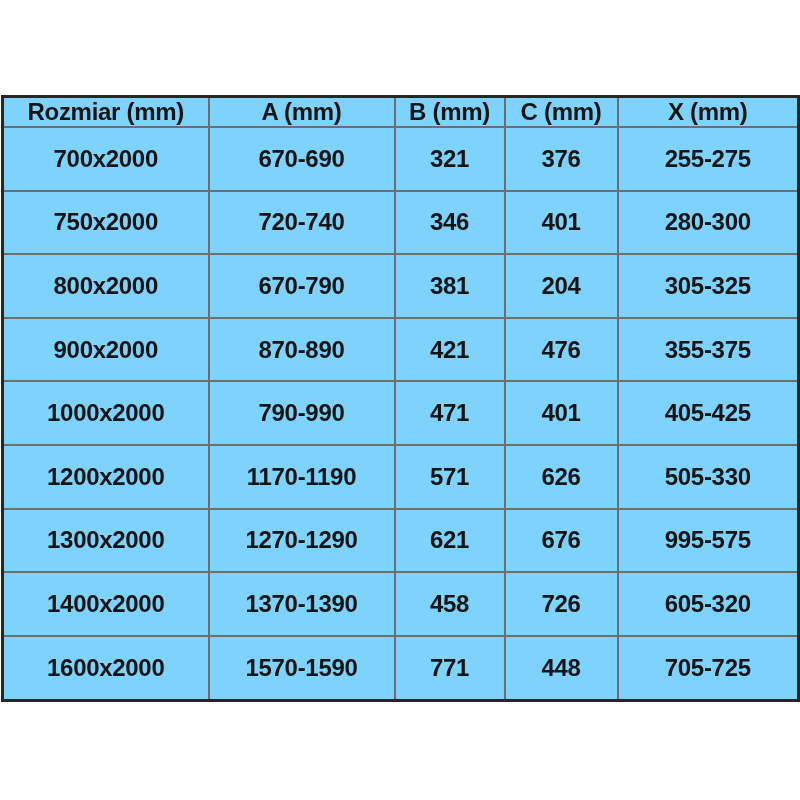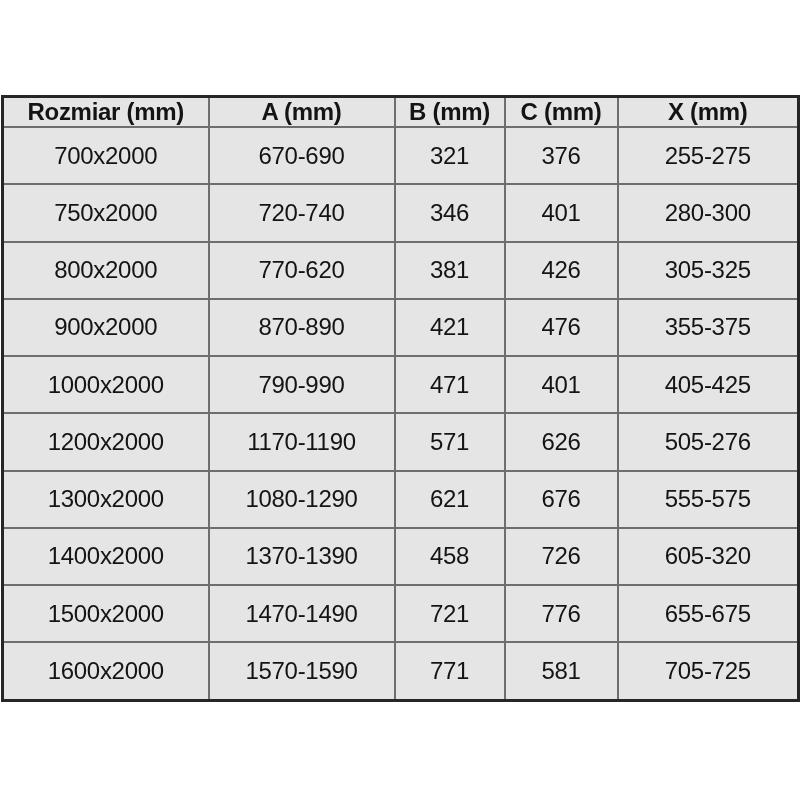"Rozmiar (mm)" table.size-table { background: #e5e5e5 -> #7dd3fc }
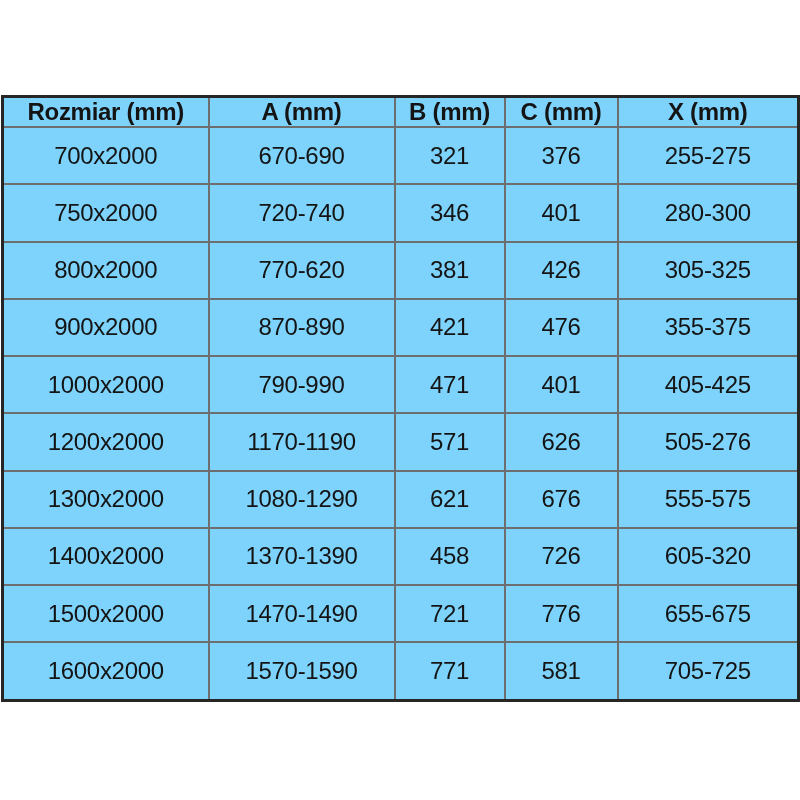"700x2000" table.size-table td { font-weight: normal -> bold }
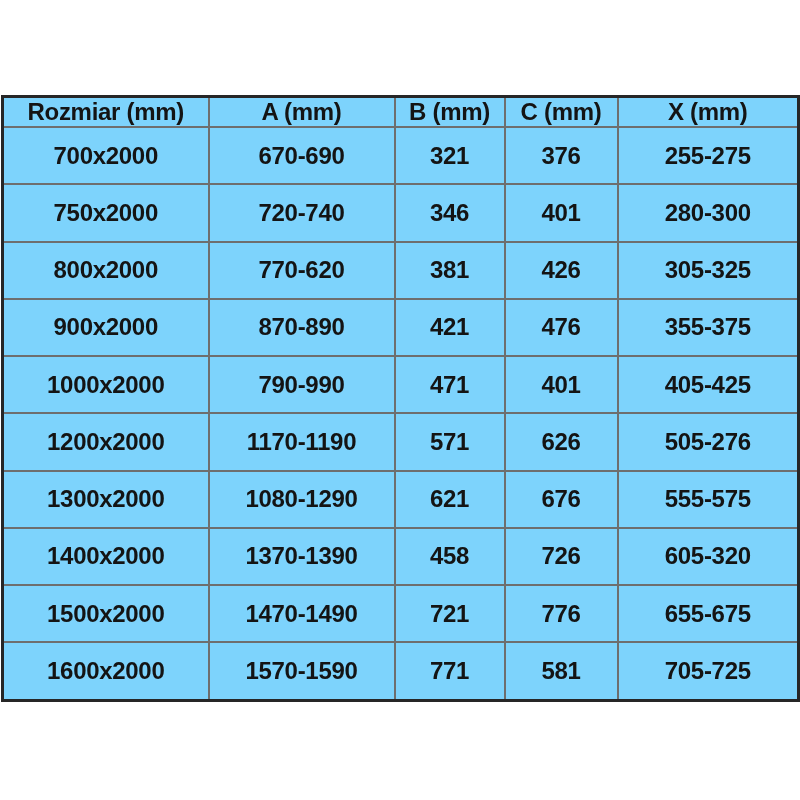"770-620" td { text: 770-620 -> 670-790 }
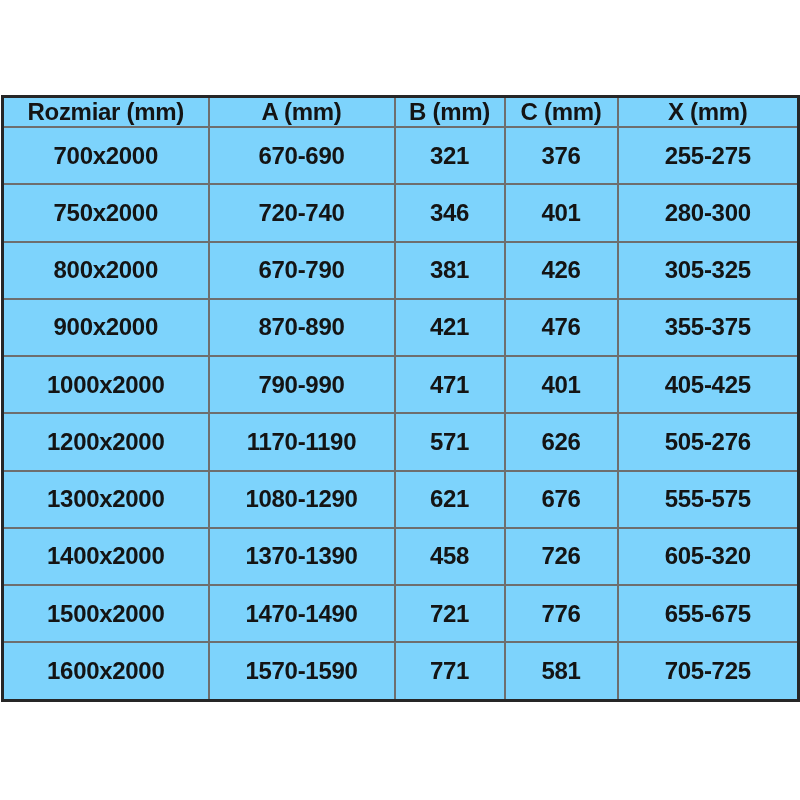"426" td { text: 426 -> 204 }
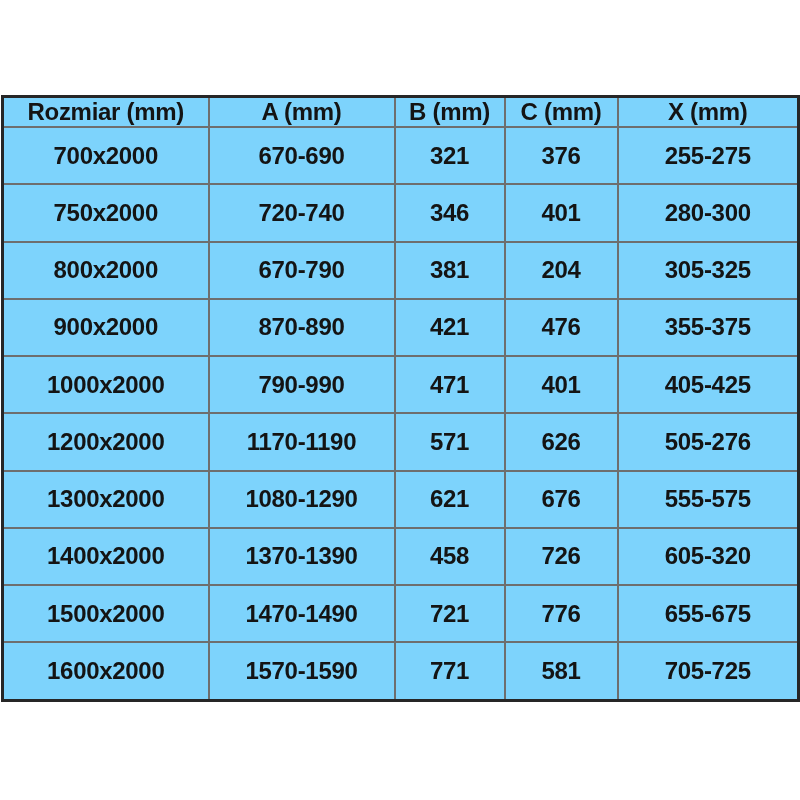"505-276" td { text: 505-276 -> 505-330 }
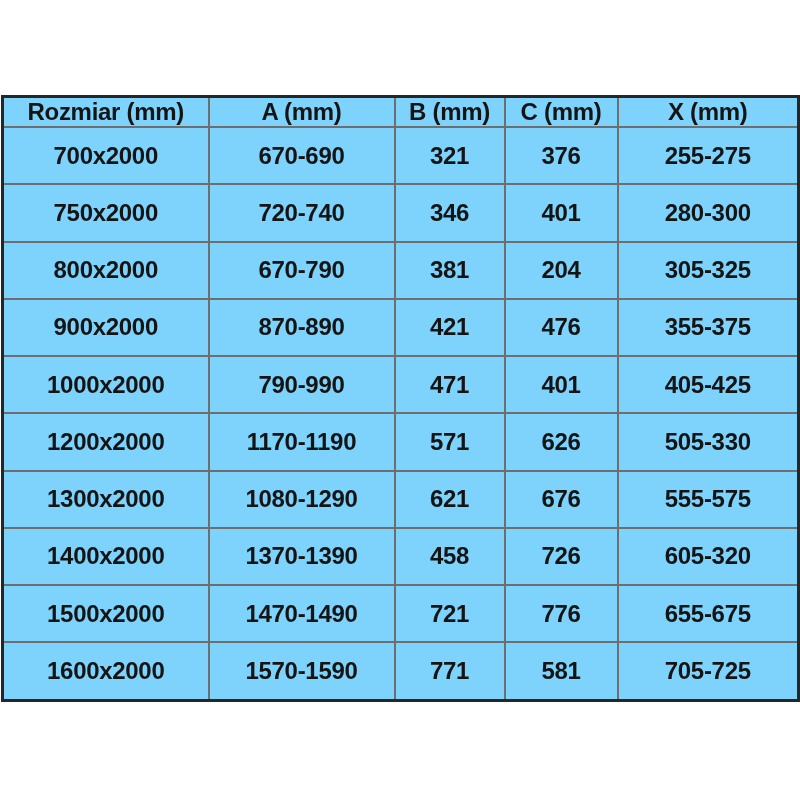"1080-1290" td { text: 1080-1290 -> 1270-1290 }
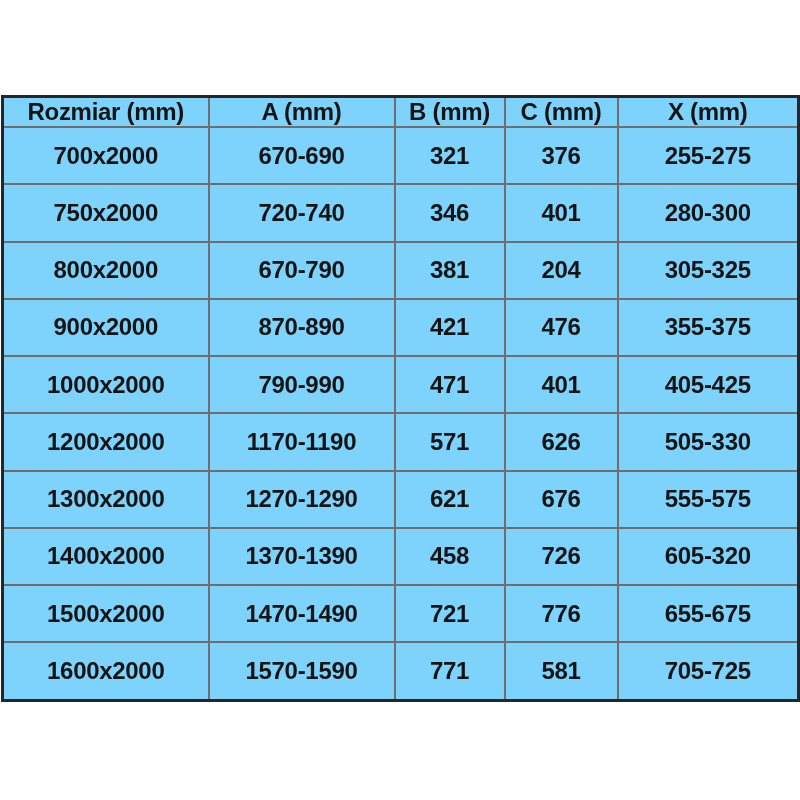"555-575" td { text: 555-575 -> 995-575 }
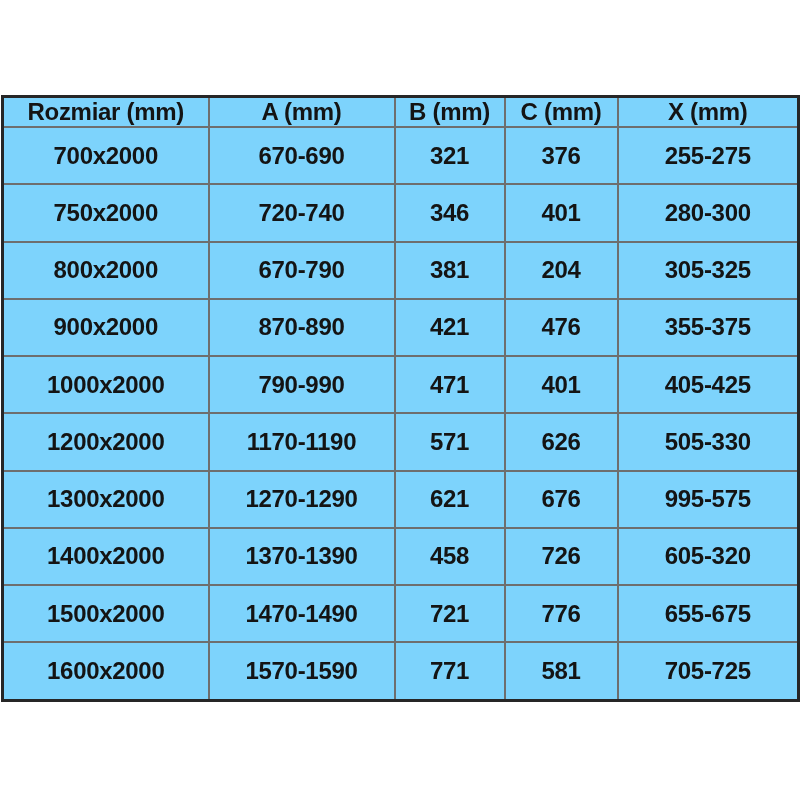"1500x2000" tr { html: <tr> <td>1500x2000</td> <td>1470-1490</td> <td>721</td> <td>776</td> <td>655-675</td> </tr> -> none }
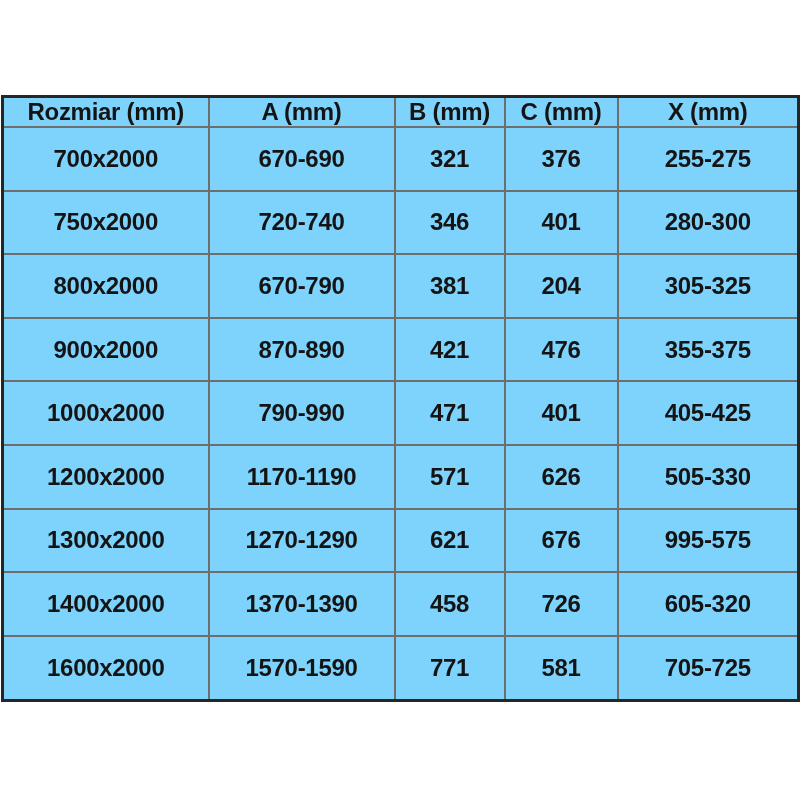"581" td { text: 581 -> 448 }
